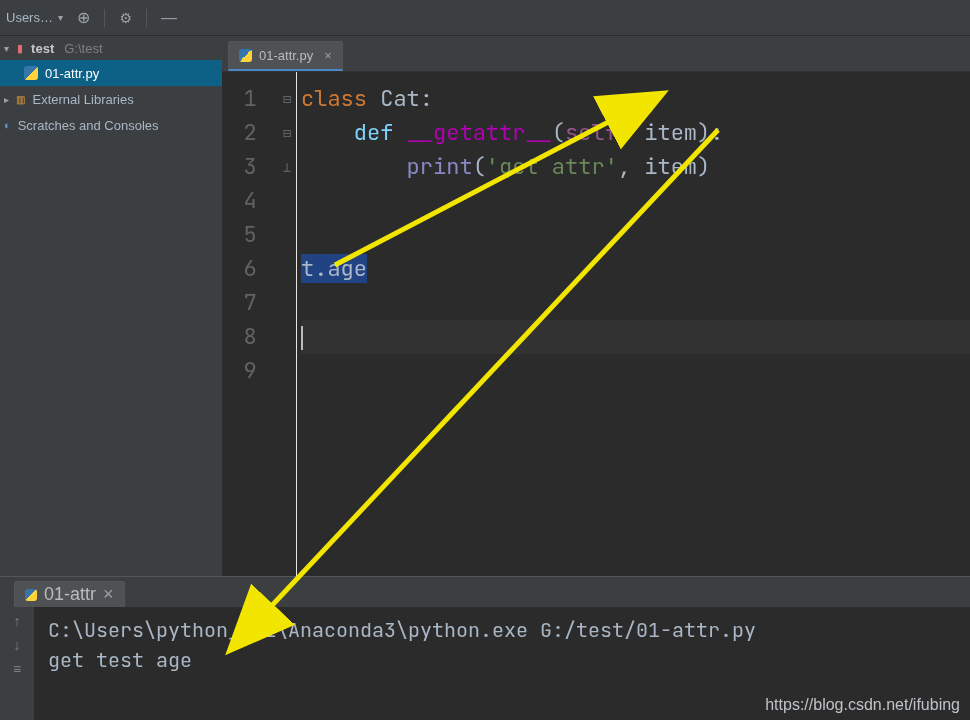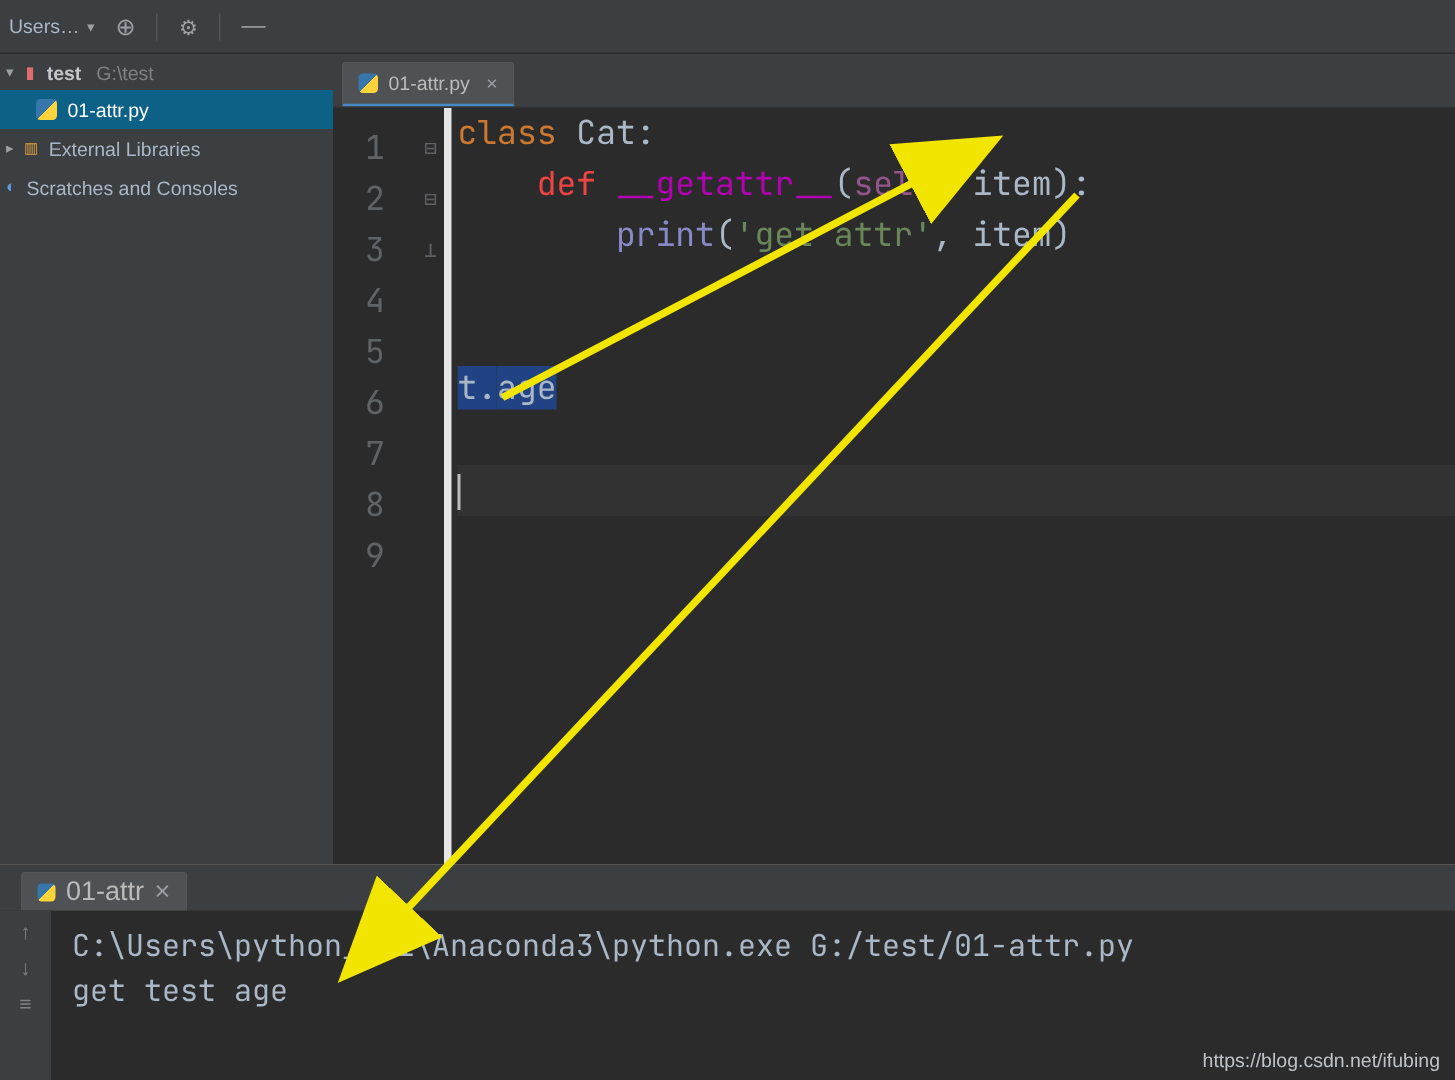"class Cat:" .code { border-left: 5px solid #e5e5e5 -> 1px solid #e5e5e5; padding-top: none -> 10px }
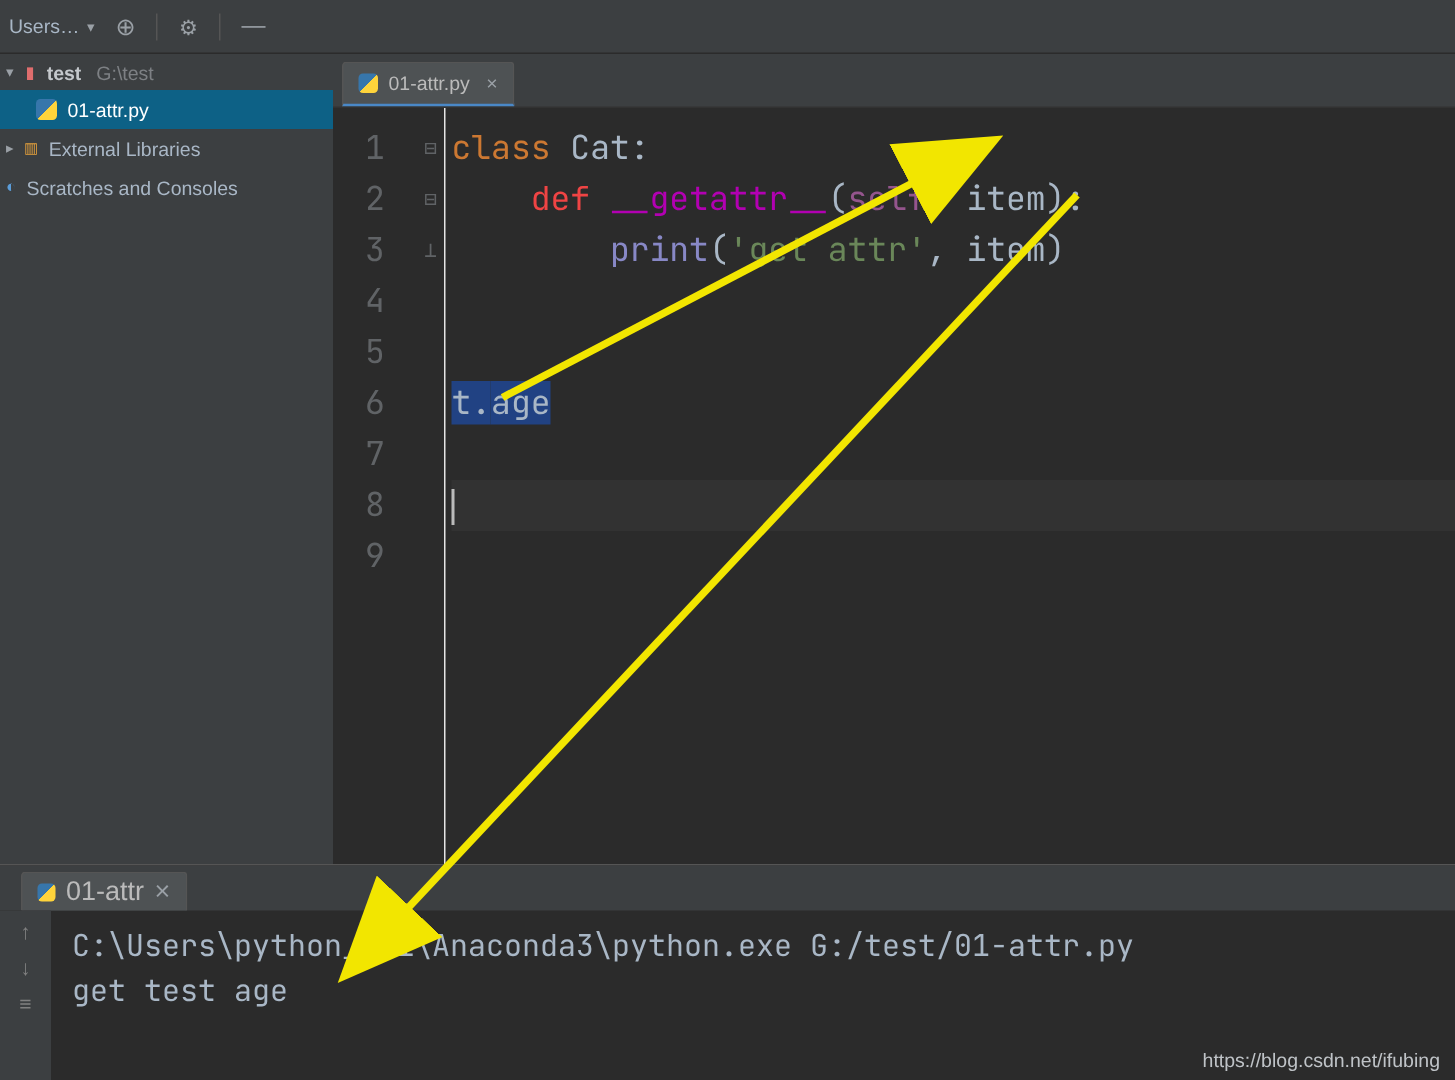"def" .def { color: #ef4444 -> #7dd3fc }
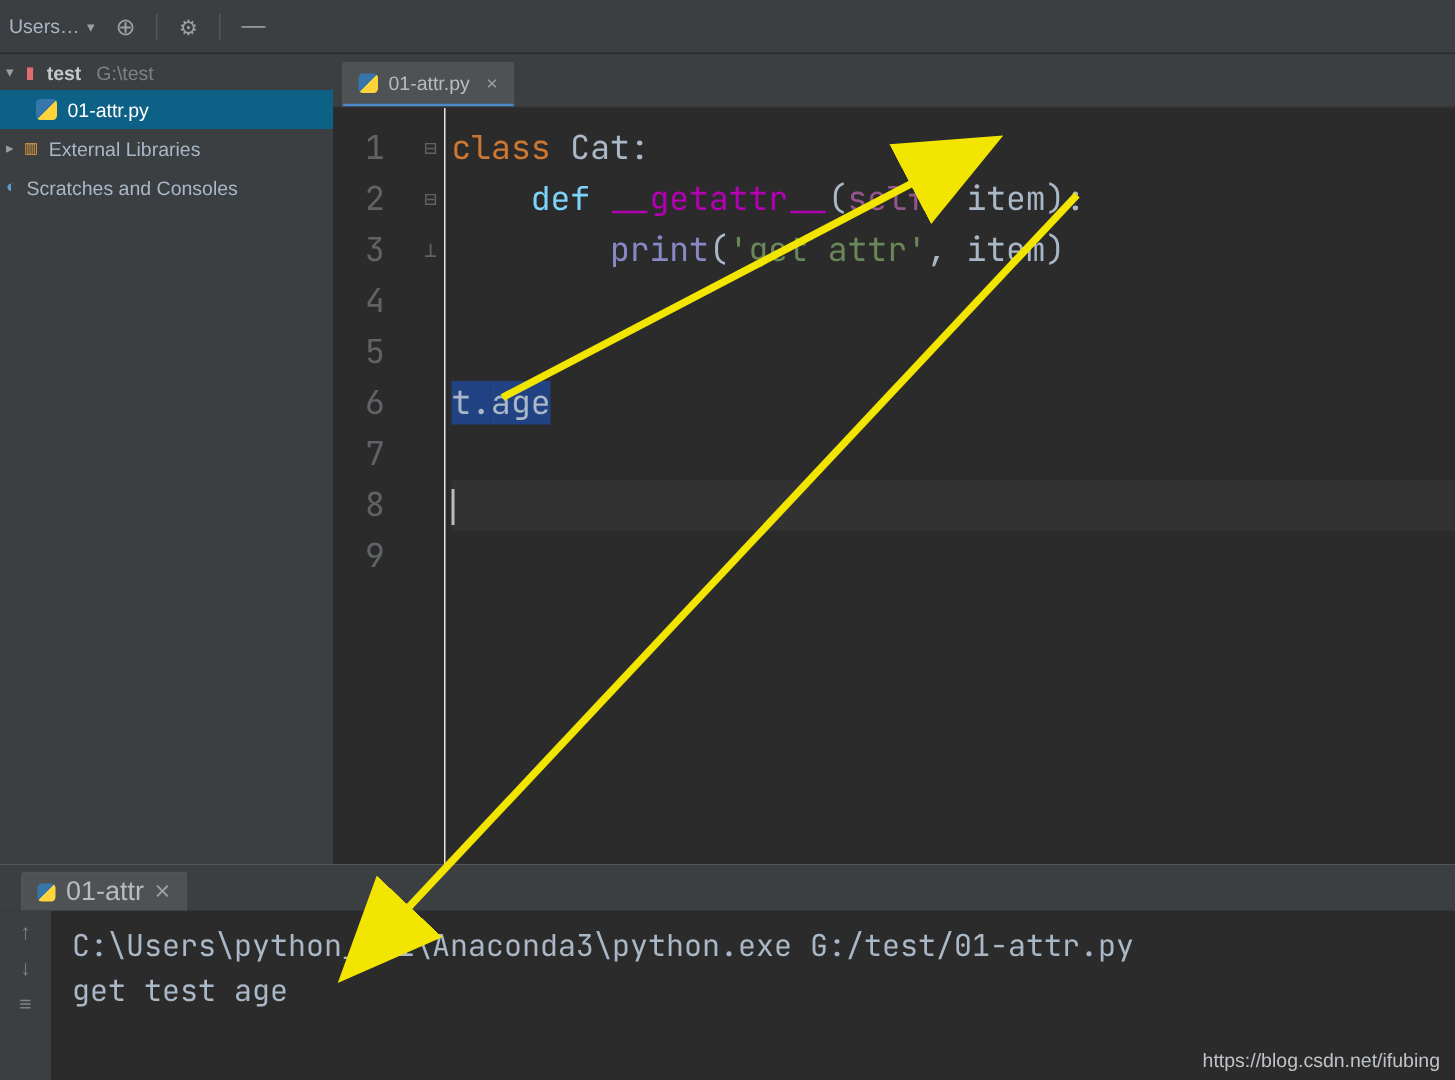"https://blog.csdn.net/ifubing" .watermark { font-size: 13px -> 16px }
